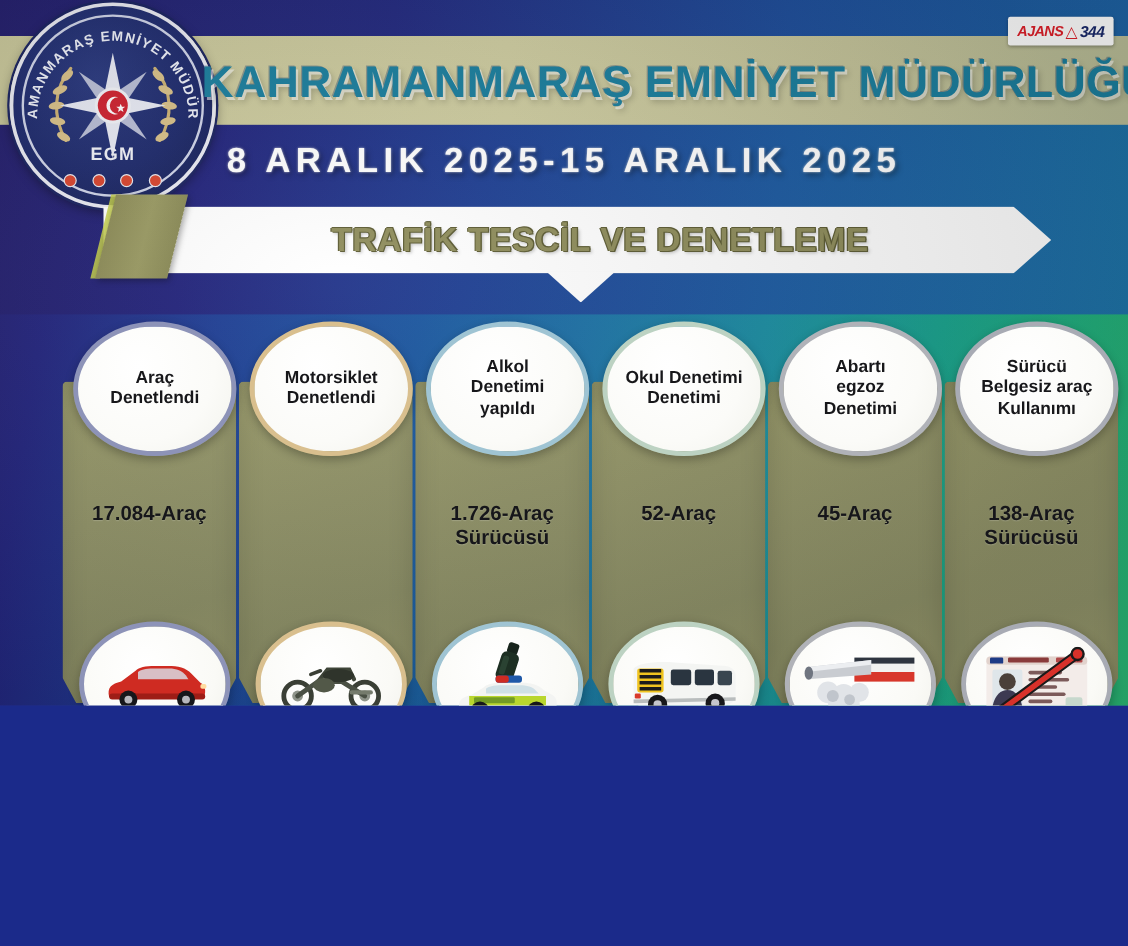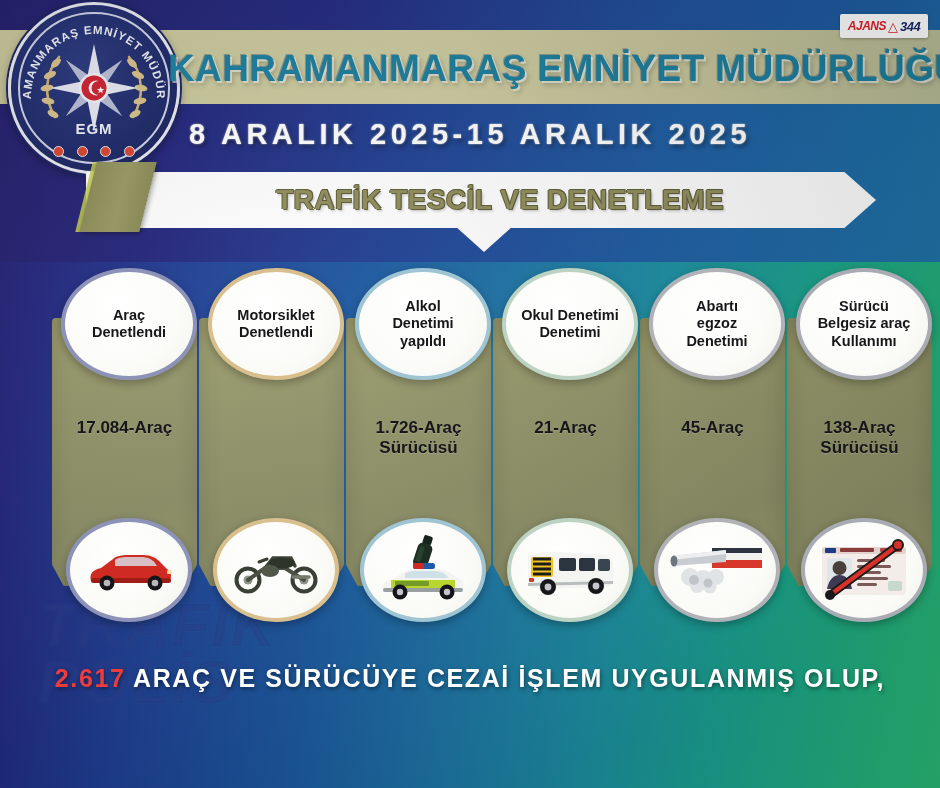"Araç" .poster { height: 788px -> 588px }
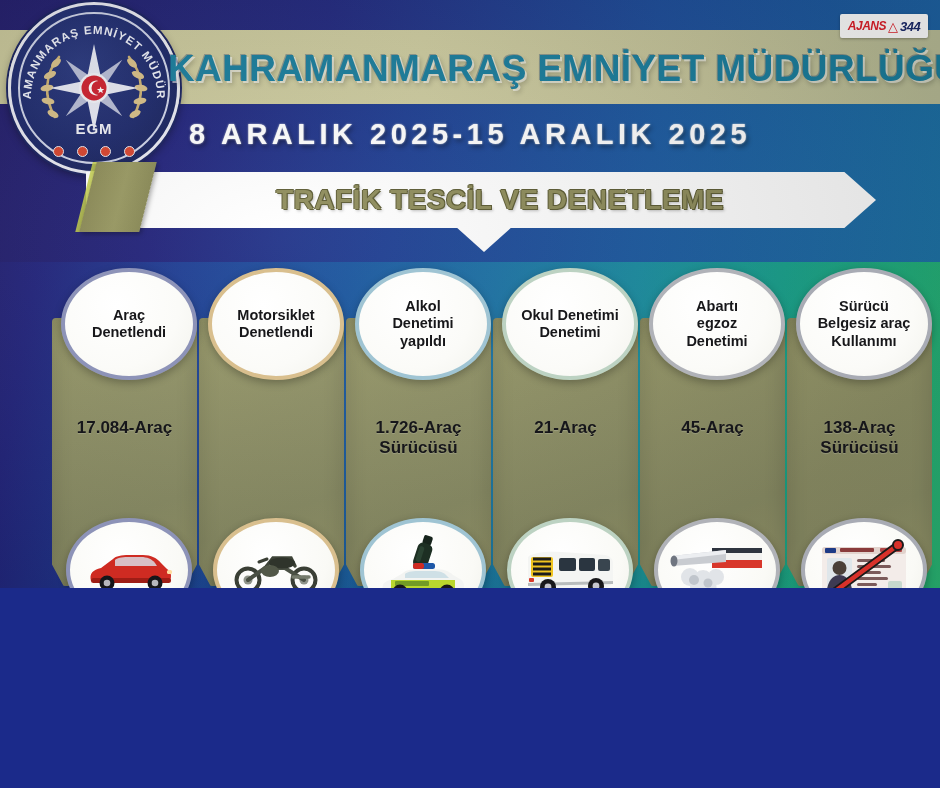"21-Araç" div.col-value { text: 21-Araç -> 52-Araç }
